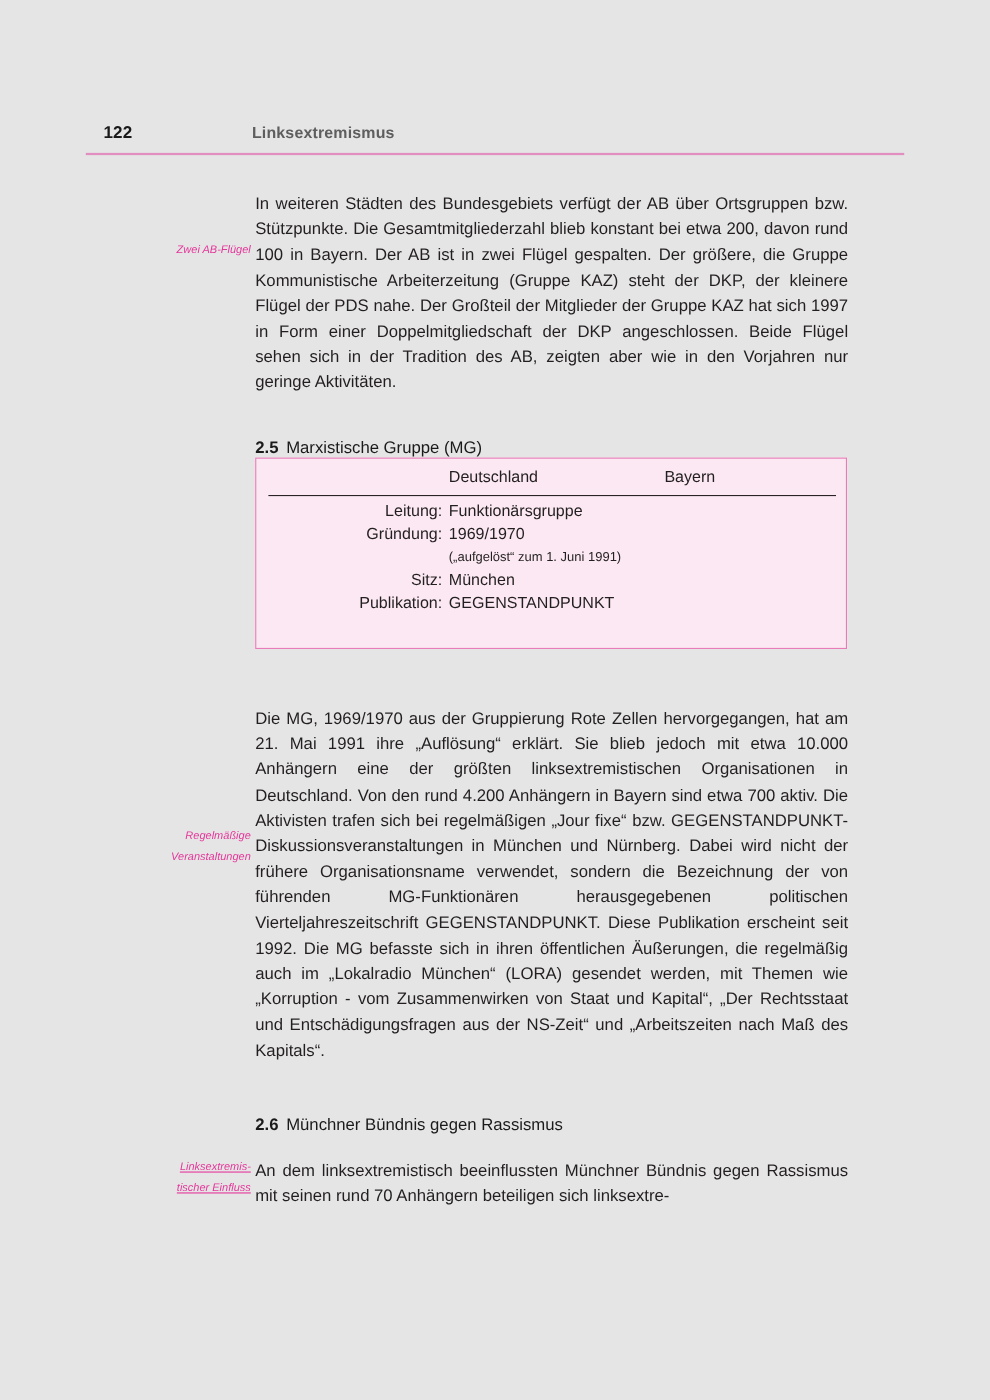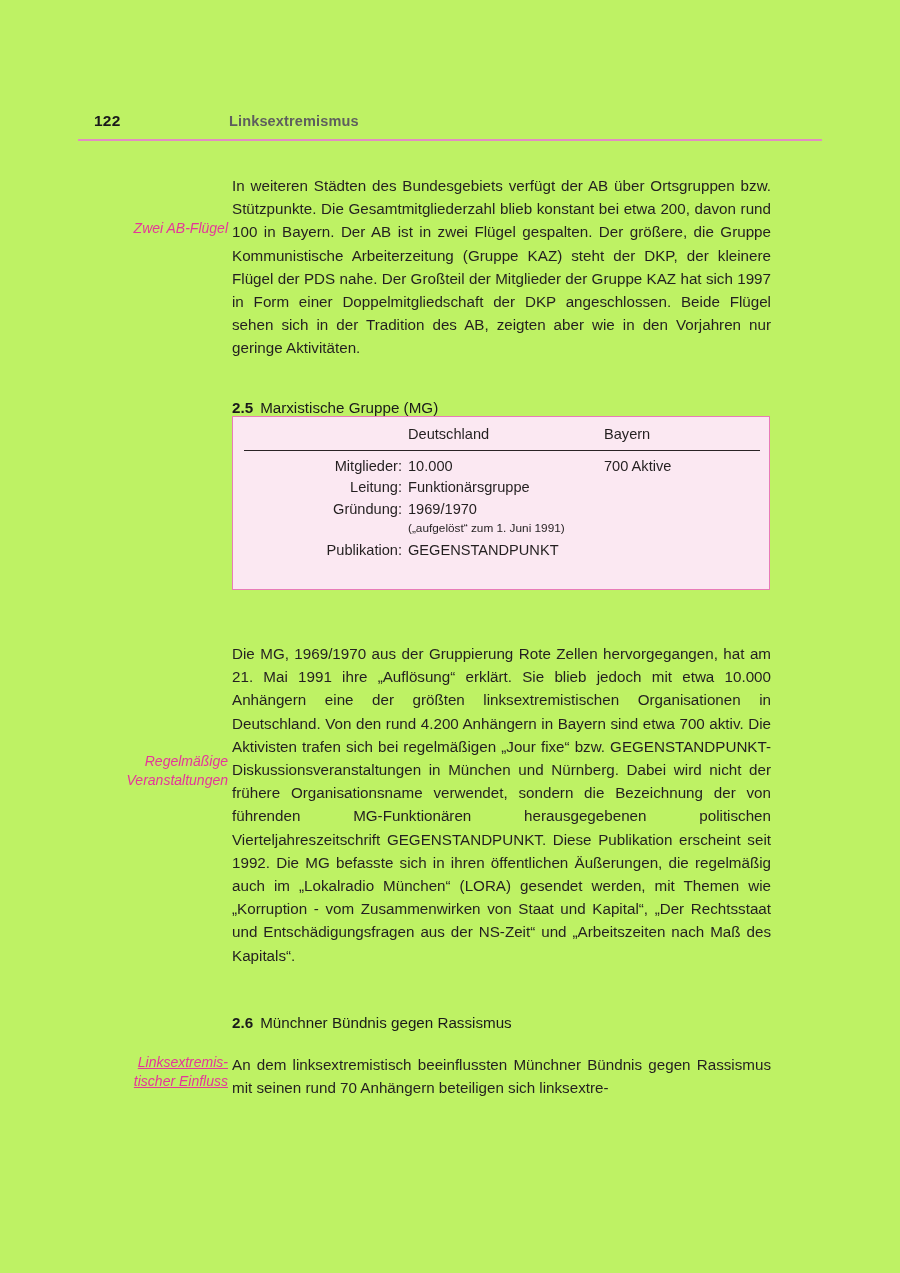"122" .page { background: #bef264 -> #e5e5e5 }
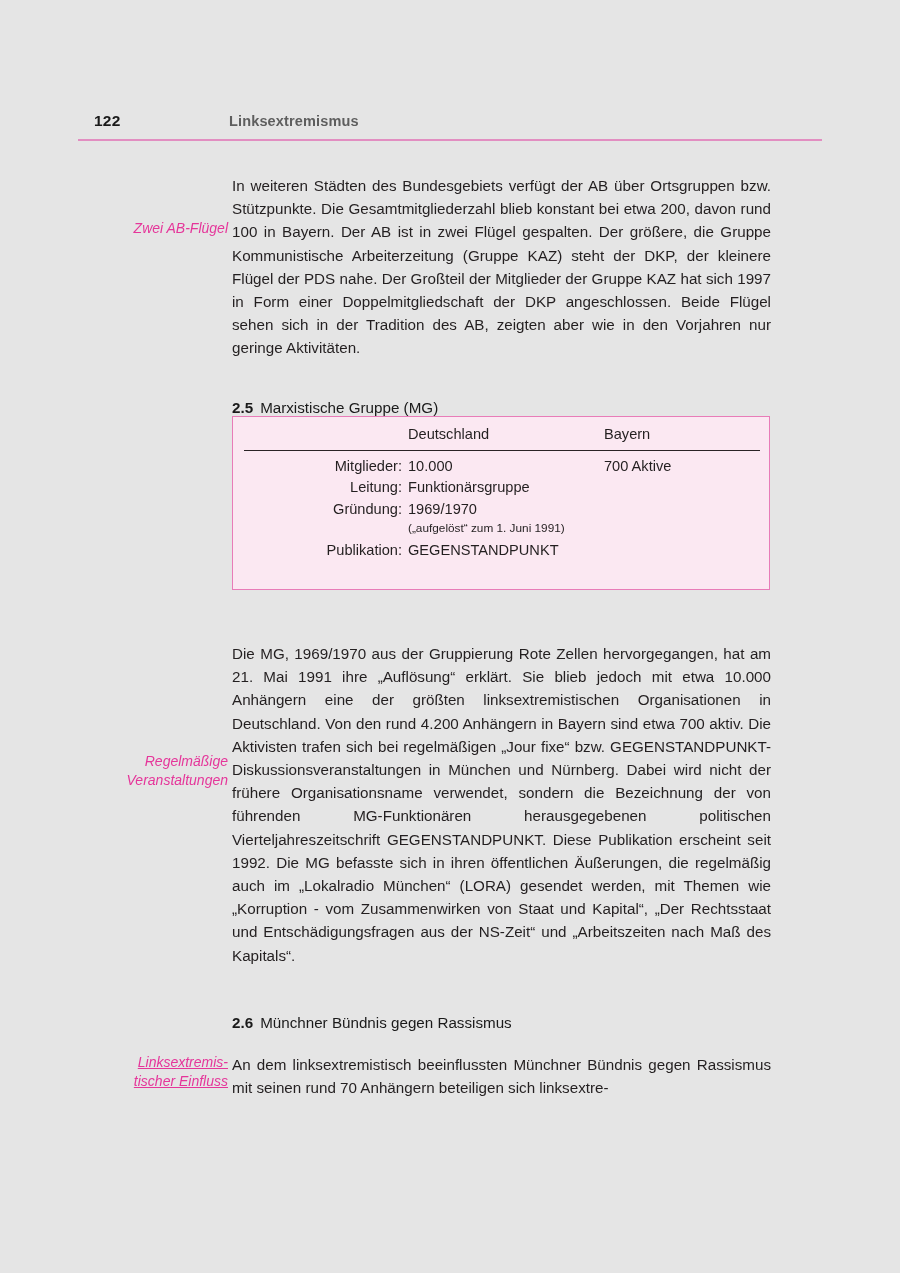"Zwei AB-Flügel" .marginal { font-size: 14px -> 10px }
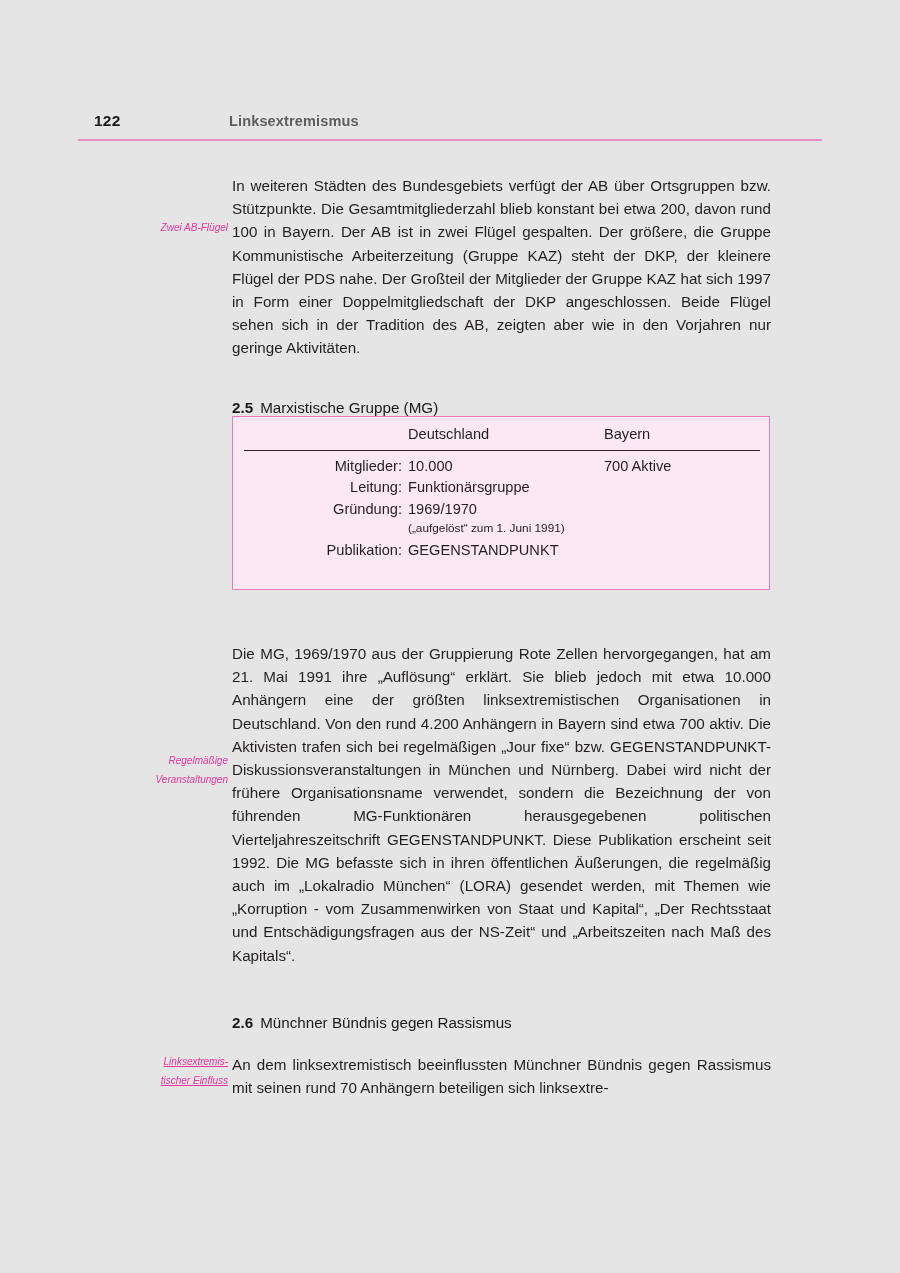"Mitglieder:" tr.firstdata { html: <tr> <td>Mitglieder:</td> <td>10.000</td> <td>700 Aktive</td> </tr> -> none }
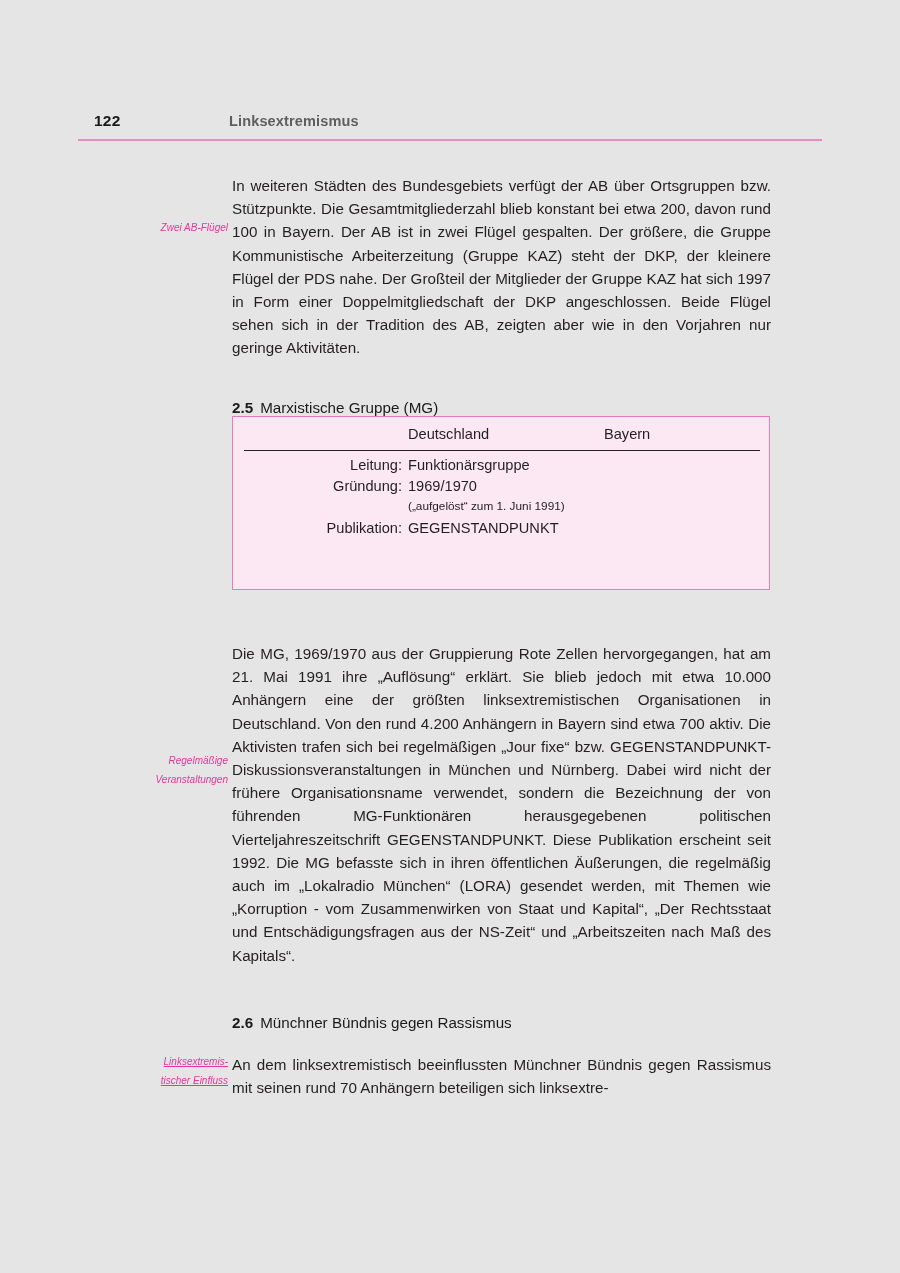"Sitz:" tr { html: none -> <tr> <td>Sitz:</td> <td>München</td> <td></td> </tr> }
